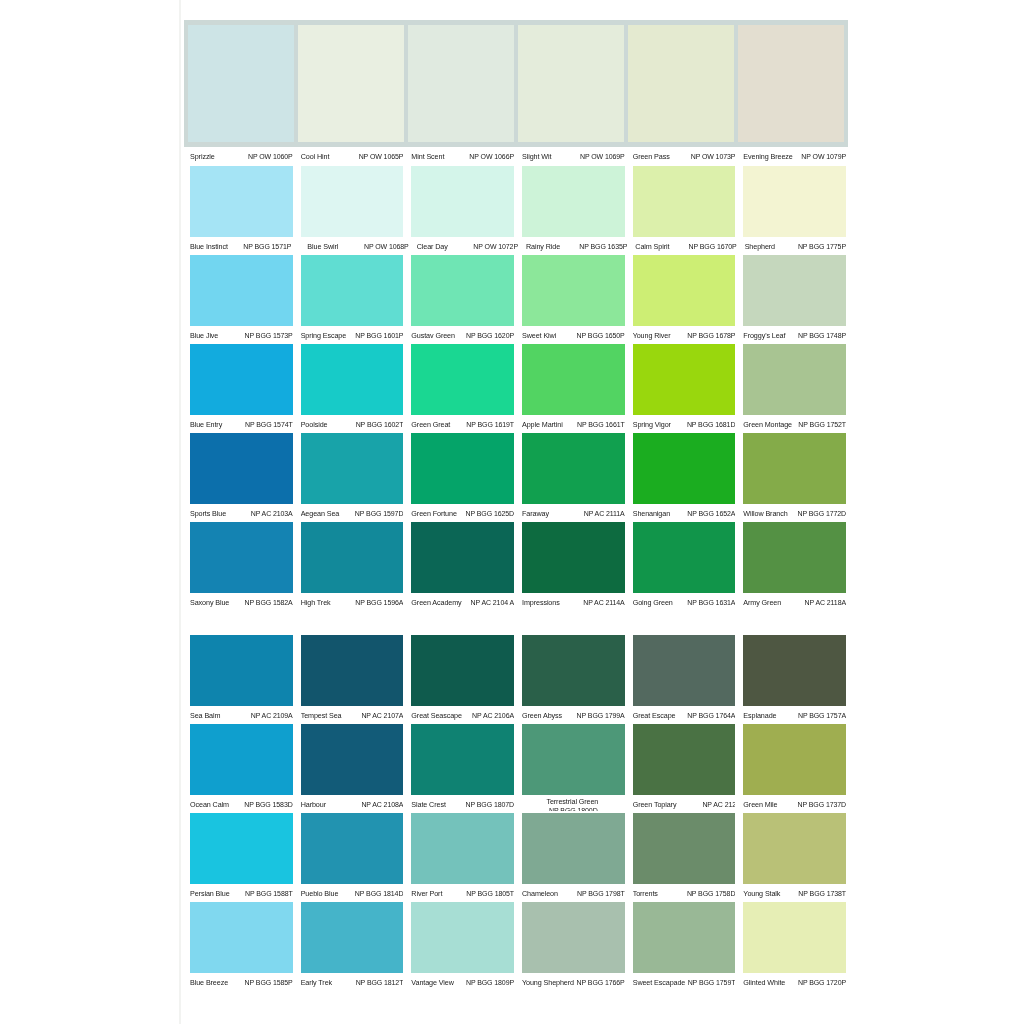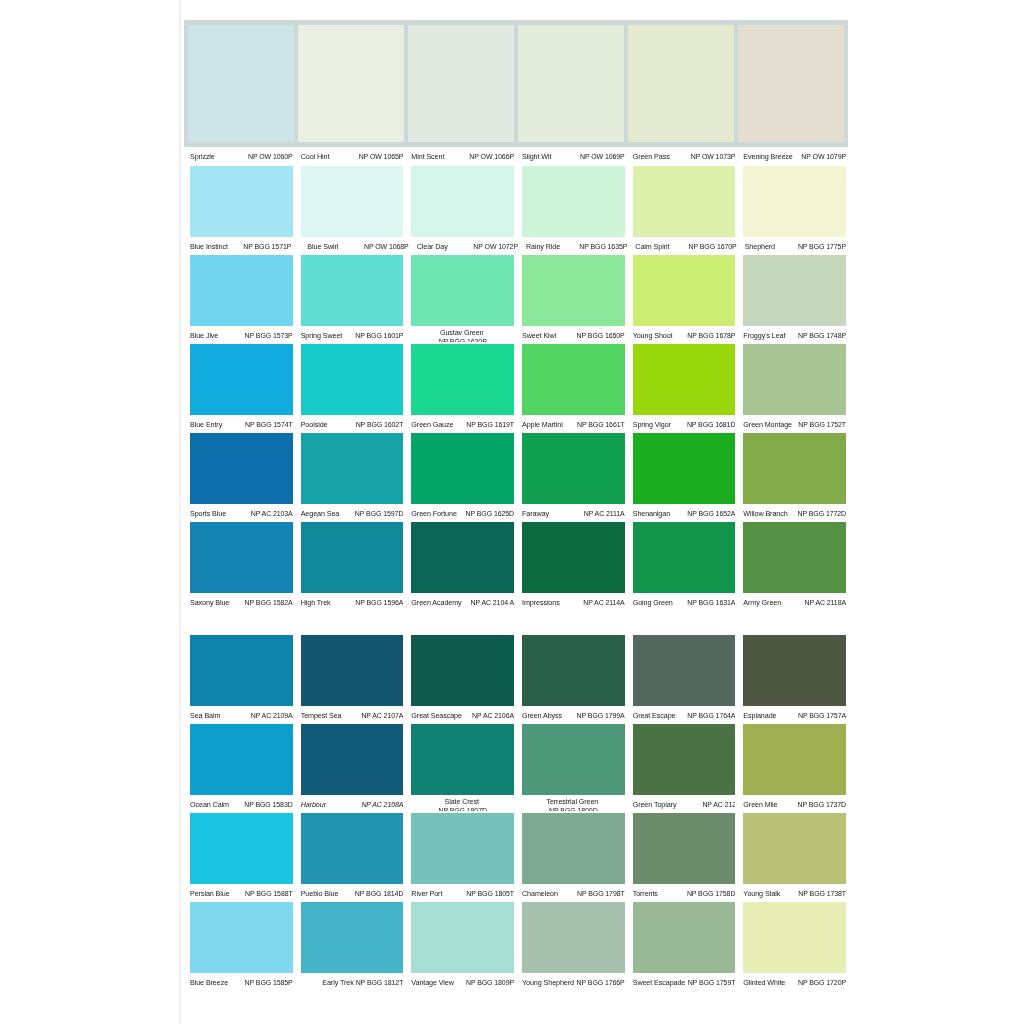"Spring Sweet" span.cname { text: Sweet -> Escape }
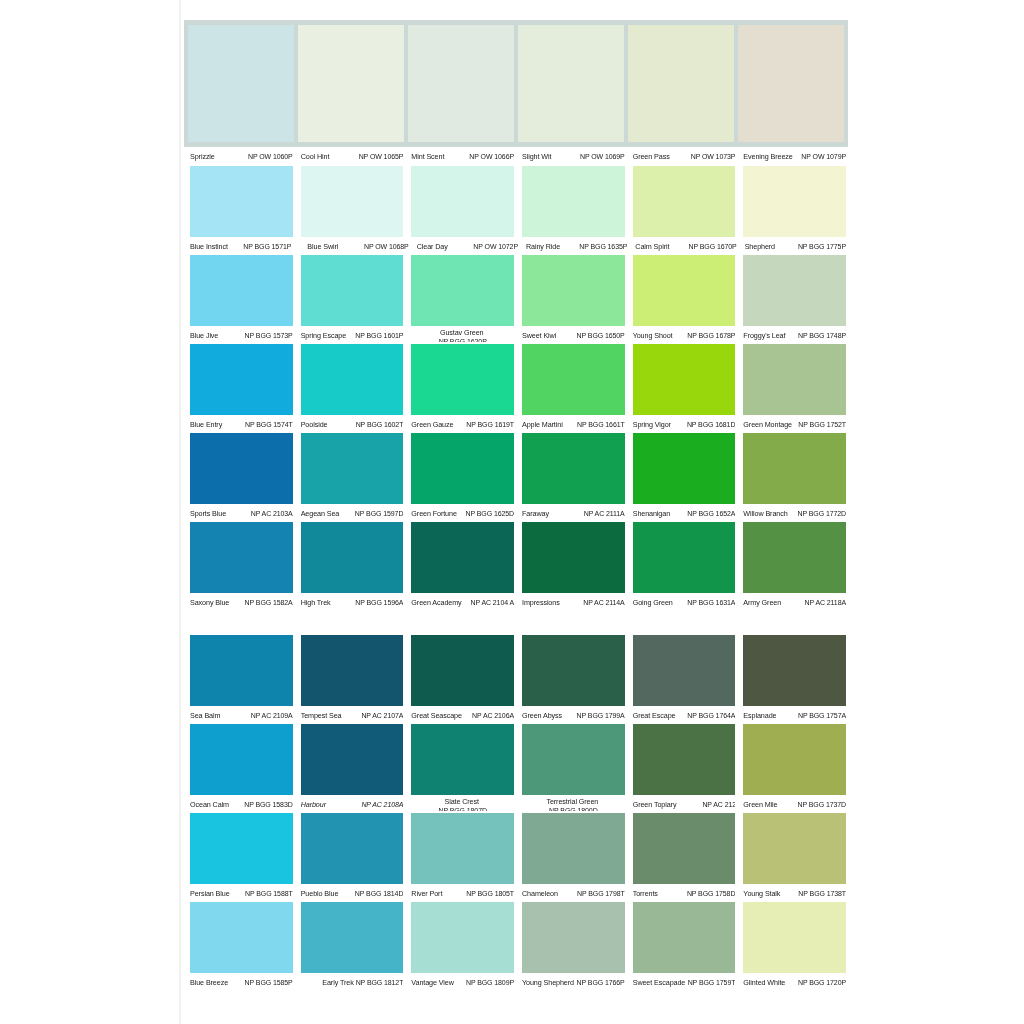"Gustav Green" div.label-cell { flex-direction: column -> none }
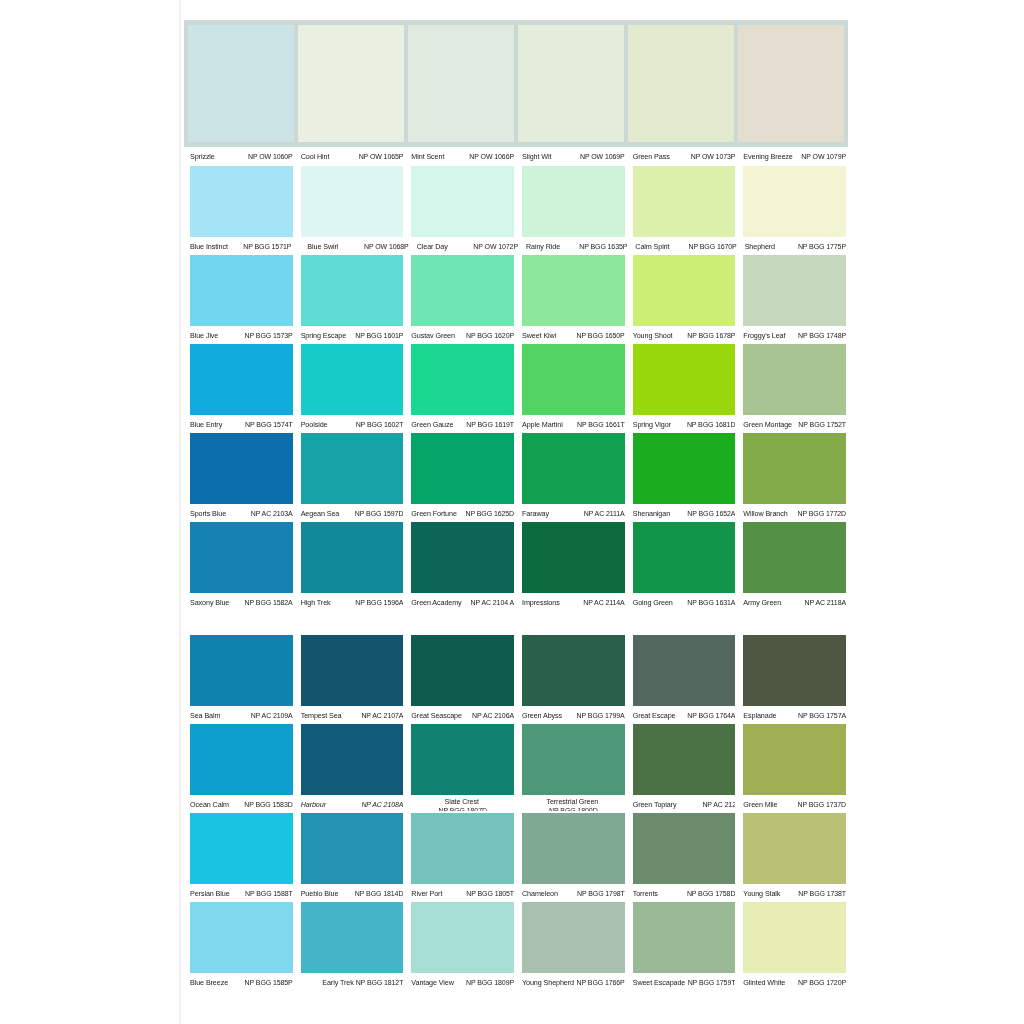"Young Shoot" span.cname { text: Shoot -> River }
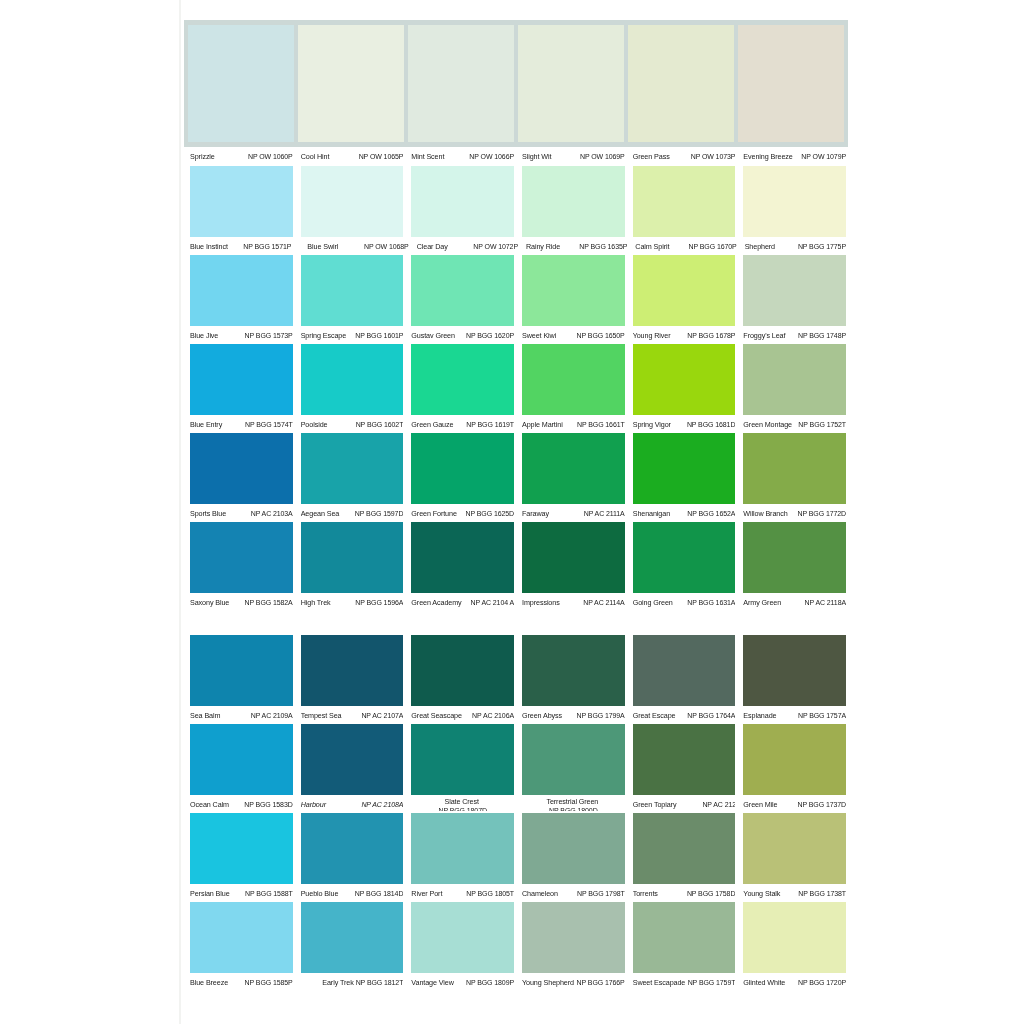"Green Gauze" span.cname { text: Gauze -> Great }
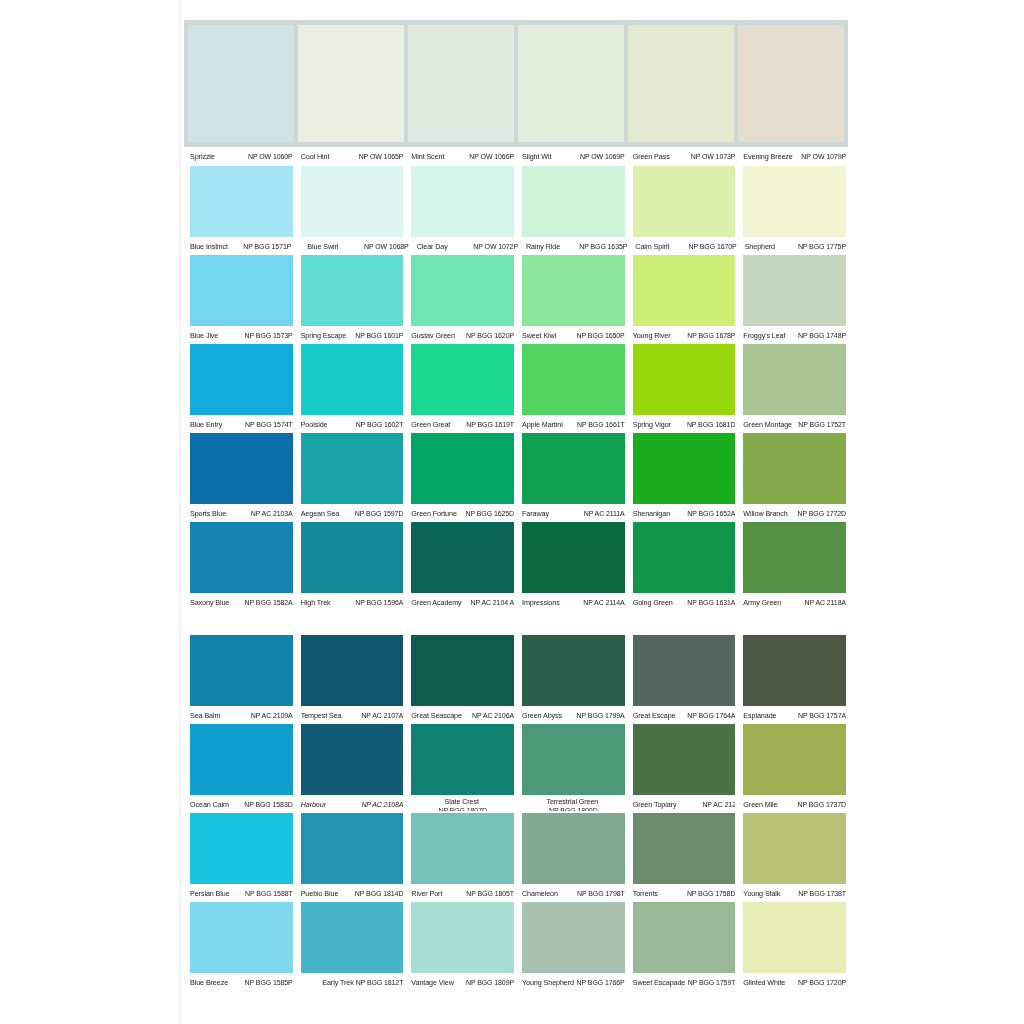"Harbour" div.label-cell { font-style: italic -> none }
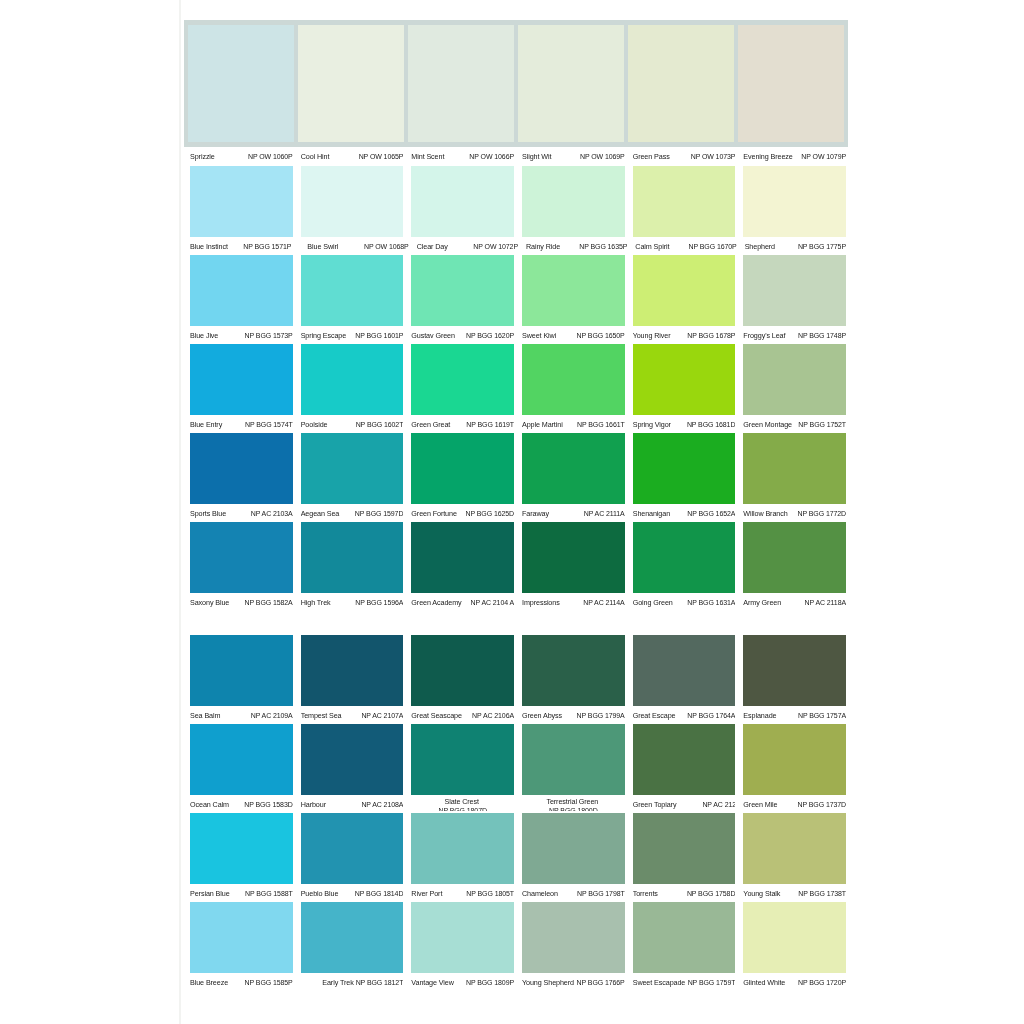"Slate Crest" div.label-cell { flex-direction: column -> none }
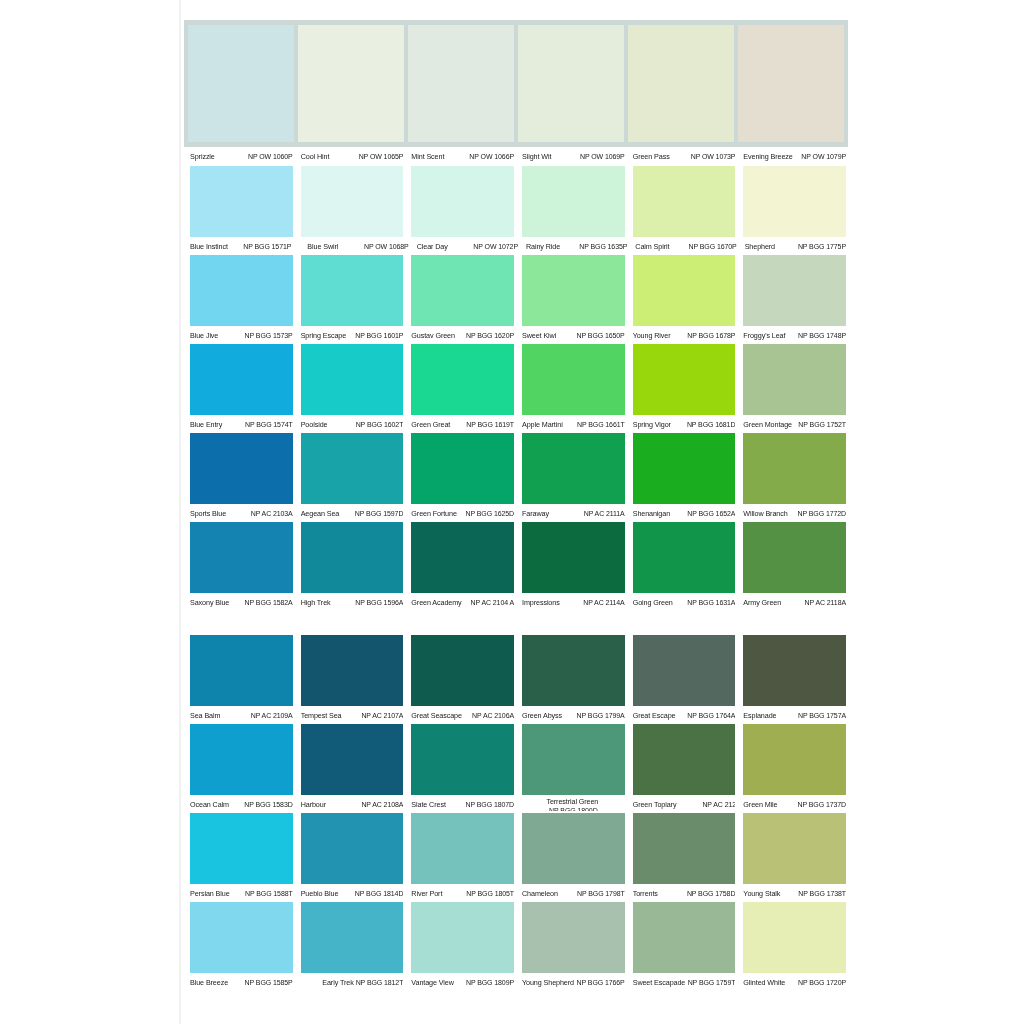"Early Trek" div.label-cell { justify-content: flex-end -> none }
